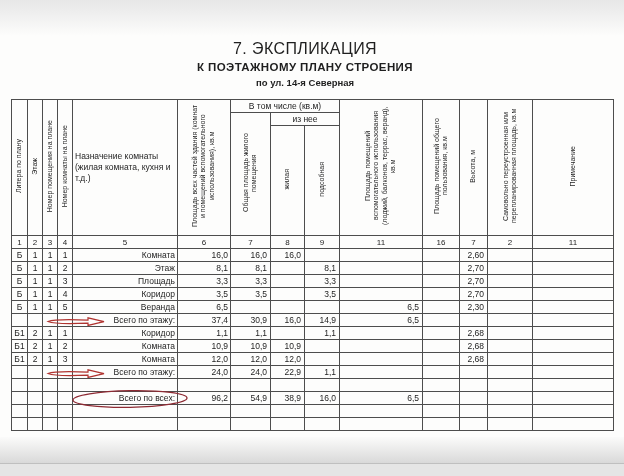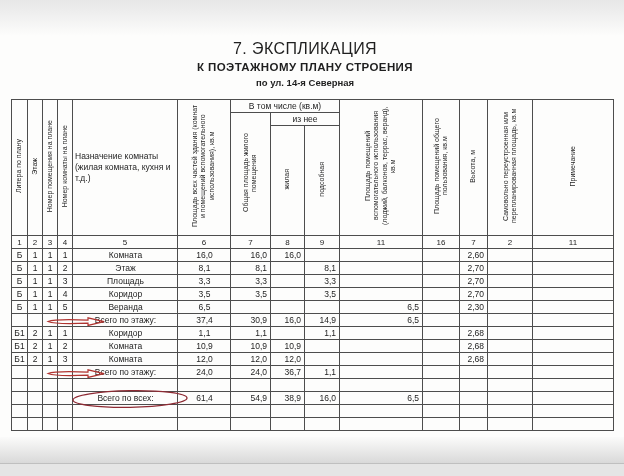"Комната" tbody td.a-l { text-align: center -> right }
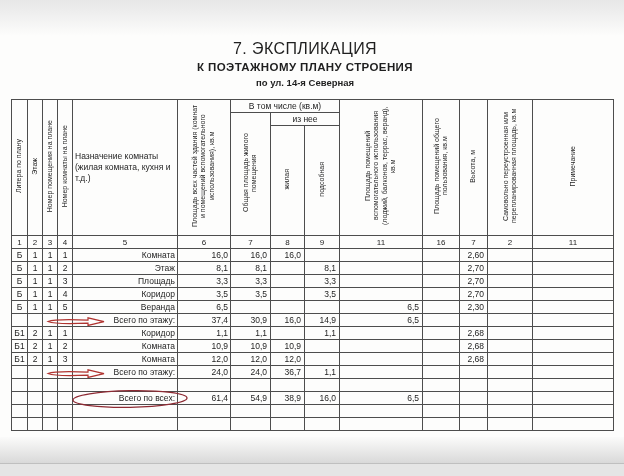"36,7" td.a-r { text: 36,7 -> 22,9 }
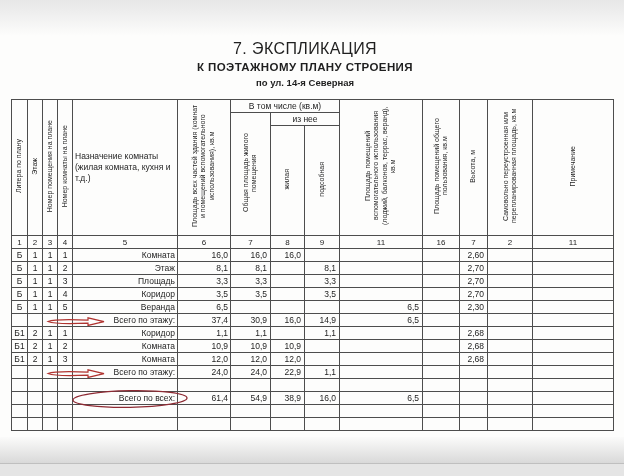"61,4" td.a-l { text: 61,4 -> 96,2 }
